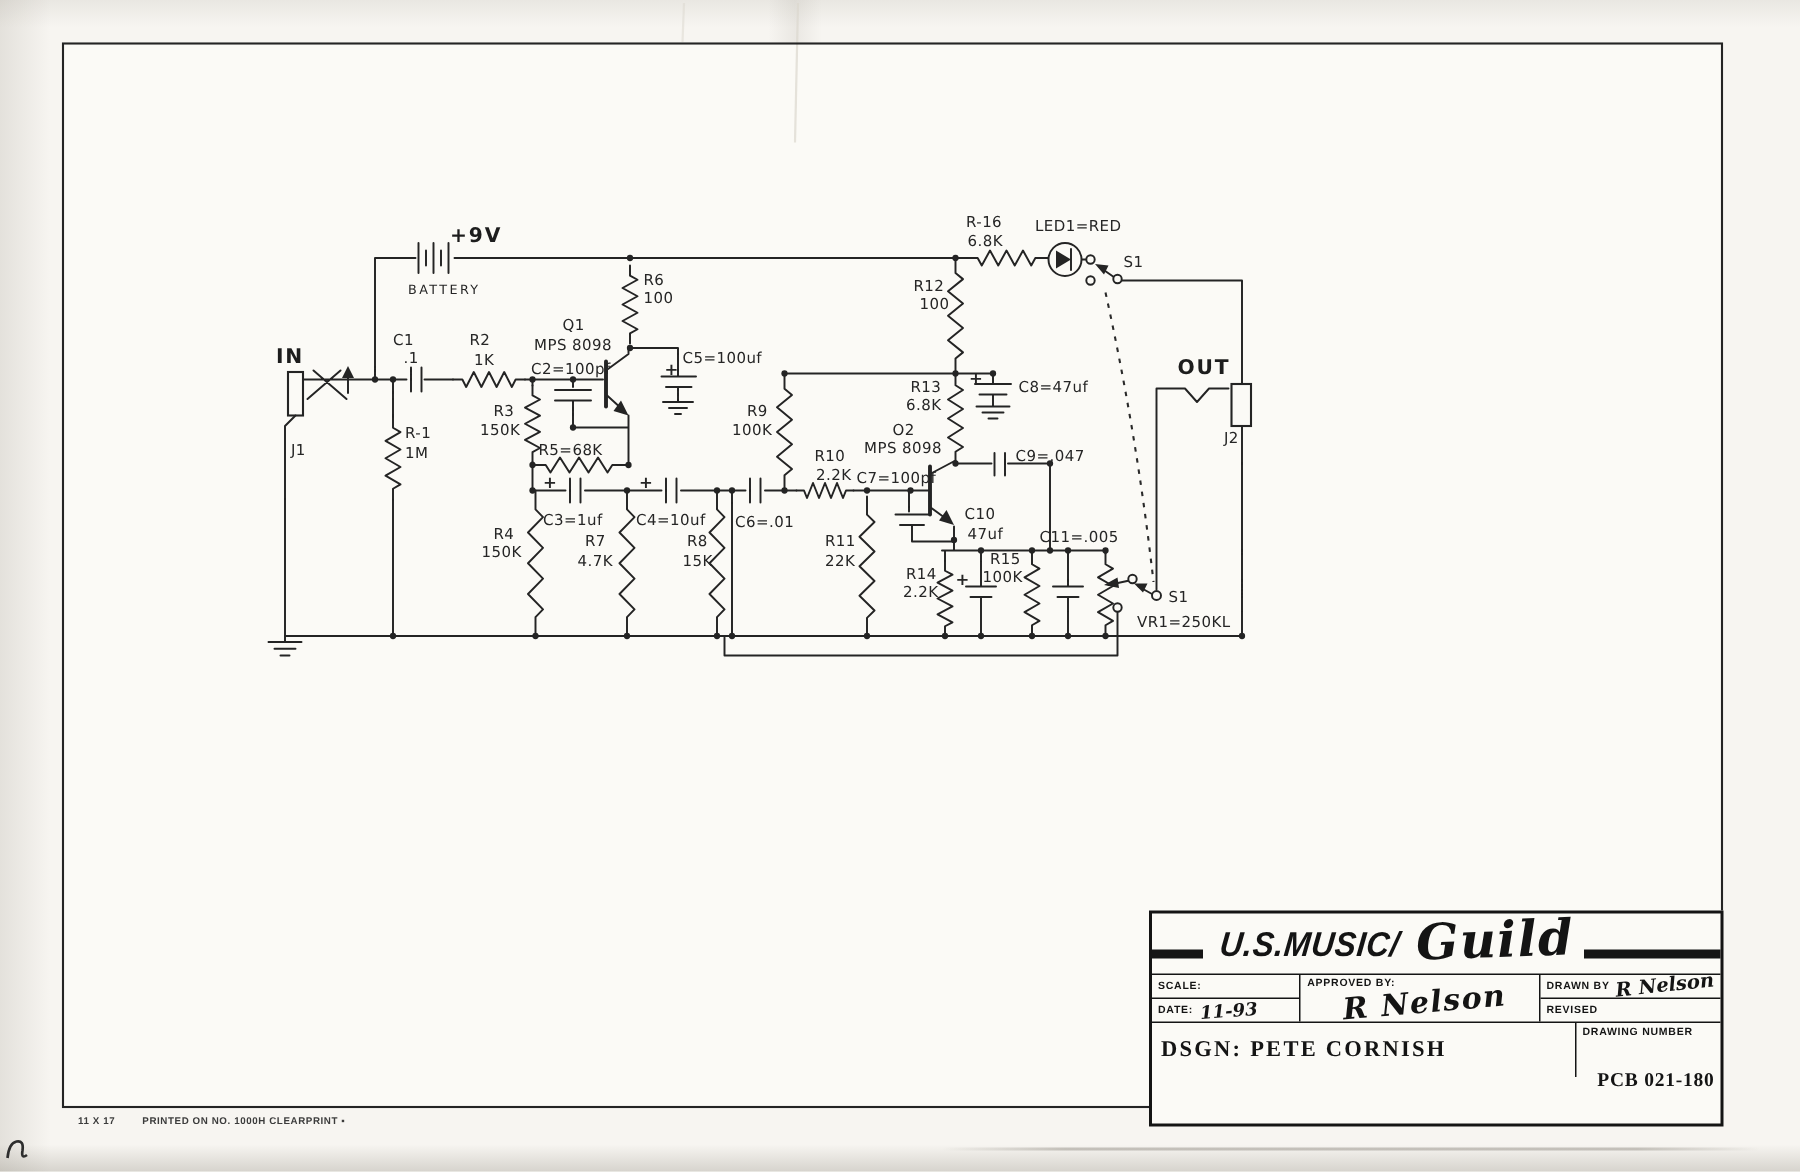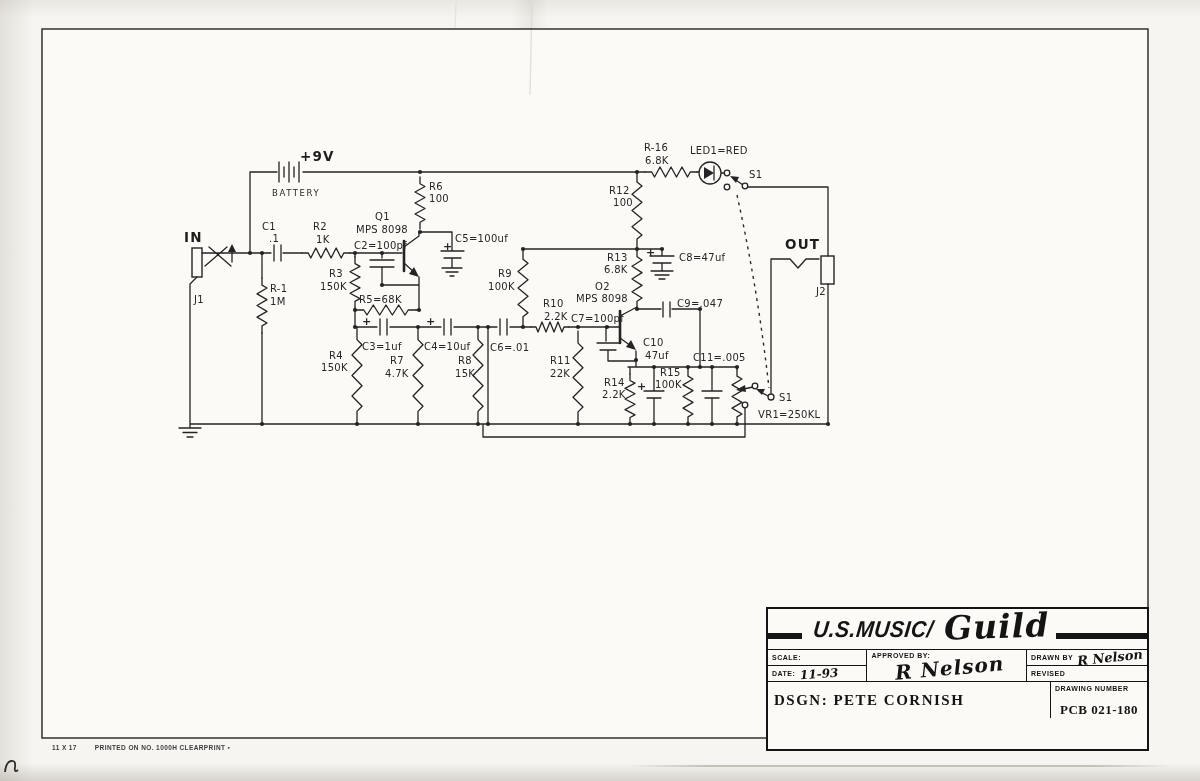"PCB 021-180" .tb-dnum .num { margin-top: 10px -> 20px; text-align: center -> right }
